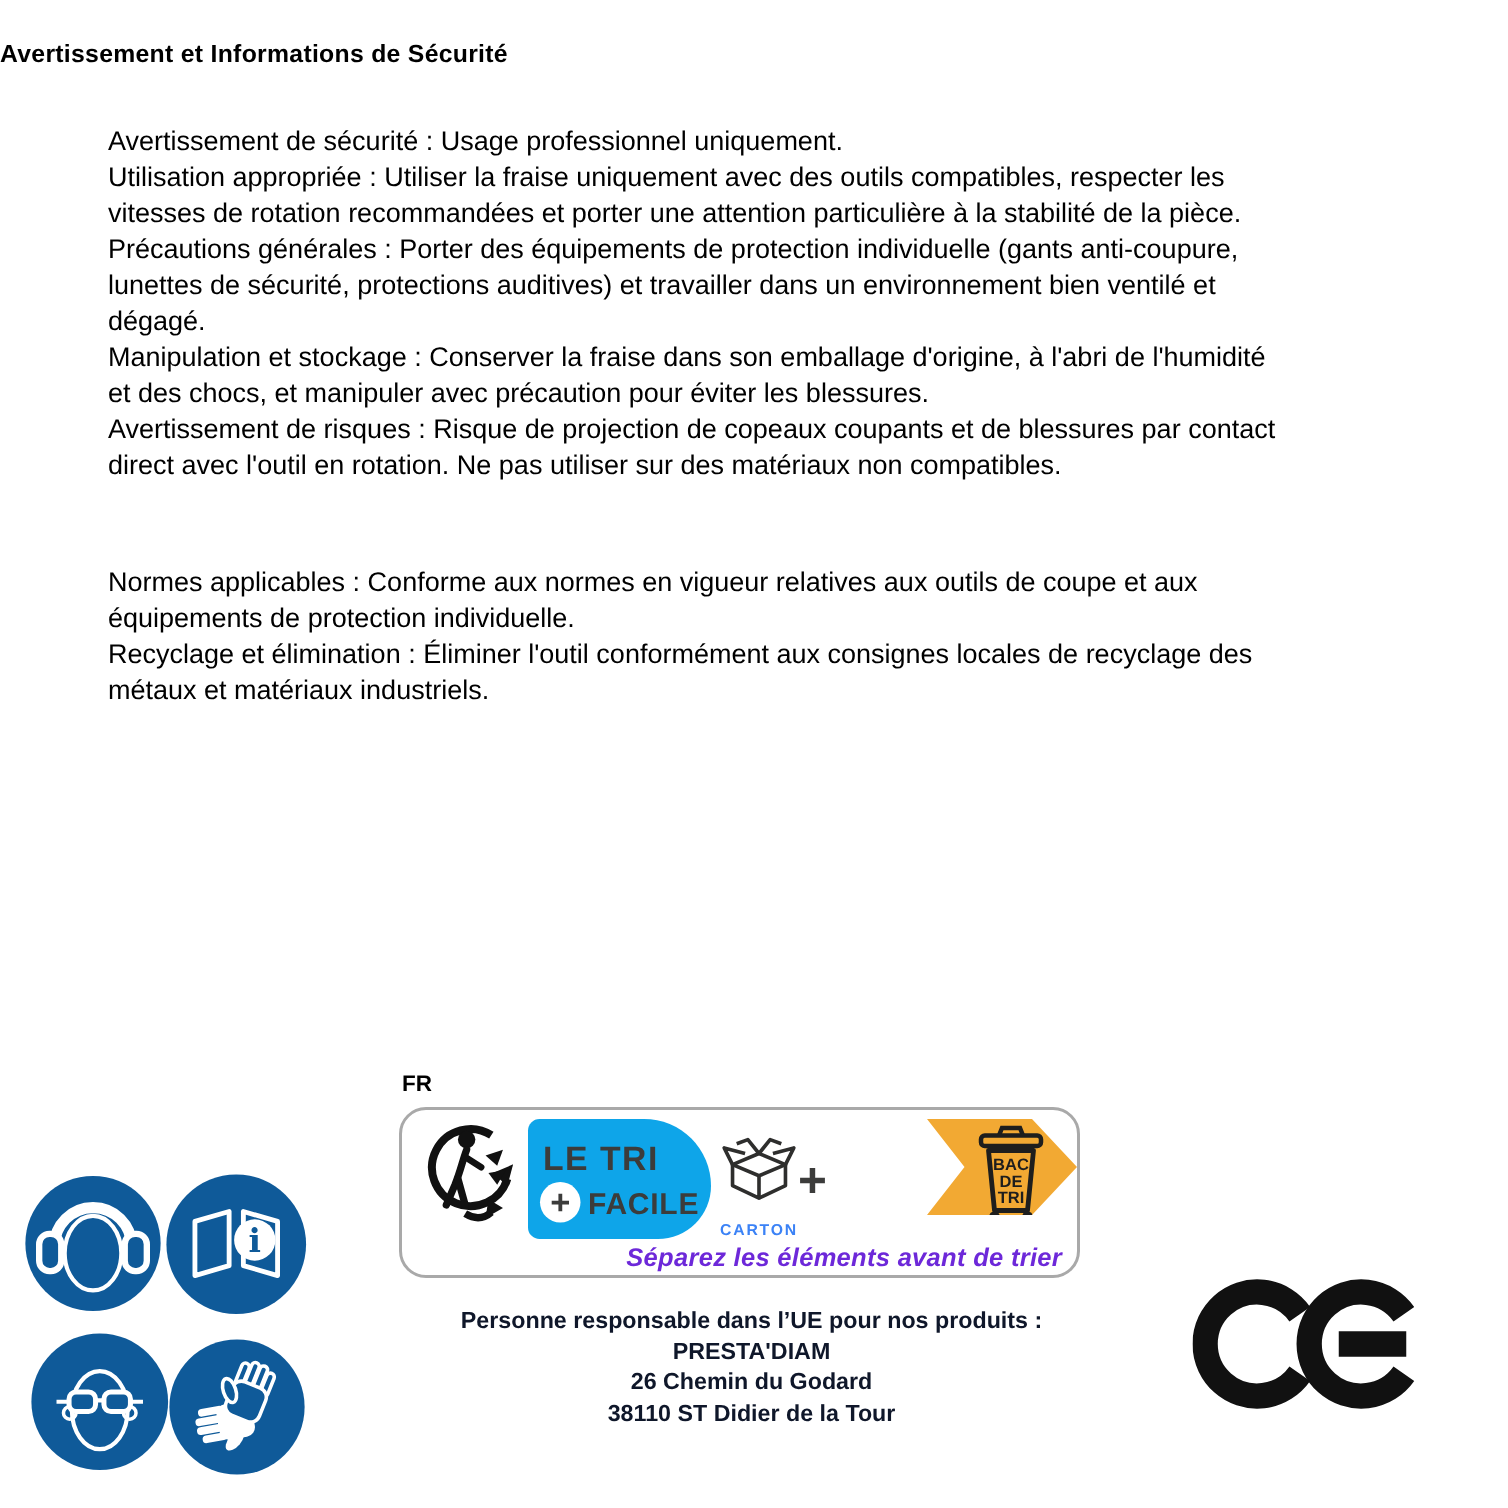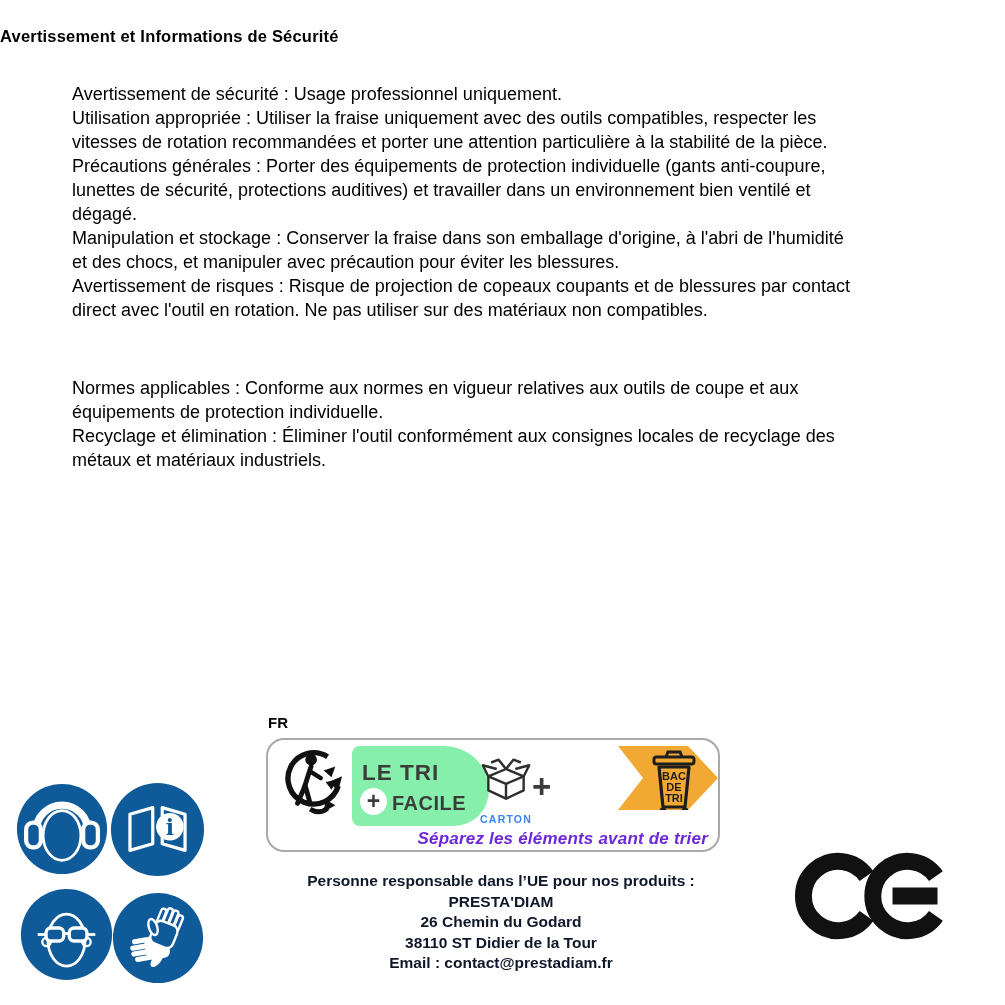"LE TRI" .tri-banner { background: #86efac -> #0ea5e9; padding-left: 15px -> none }
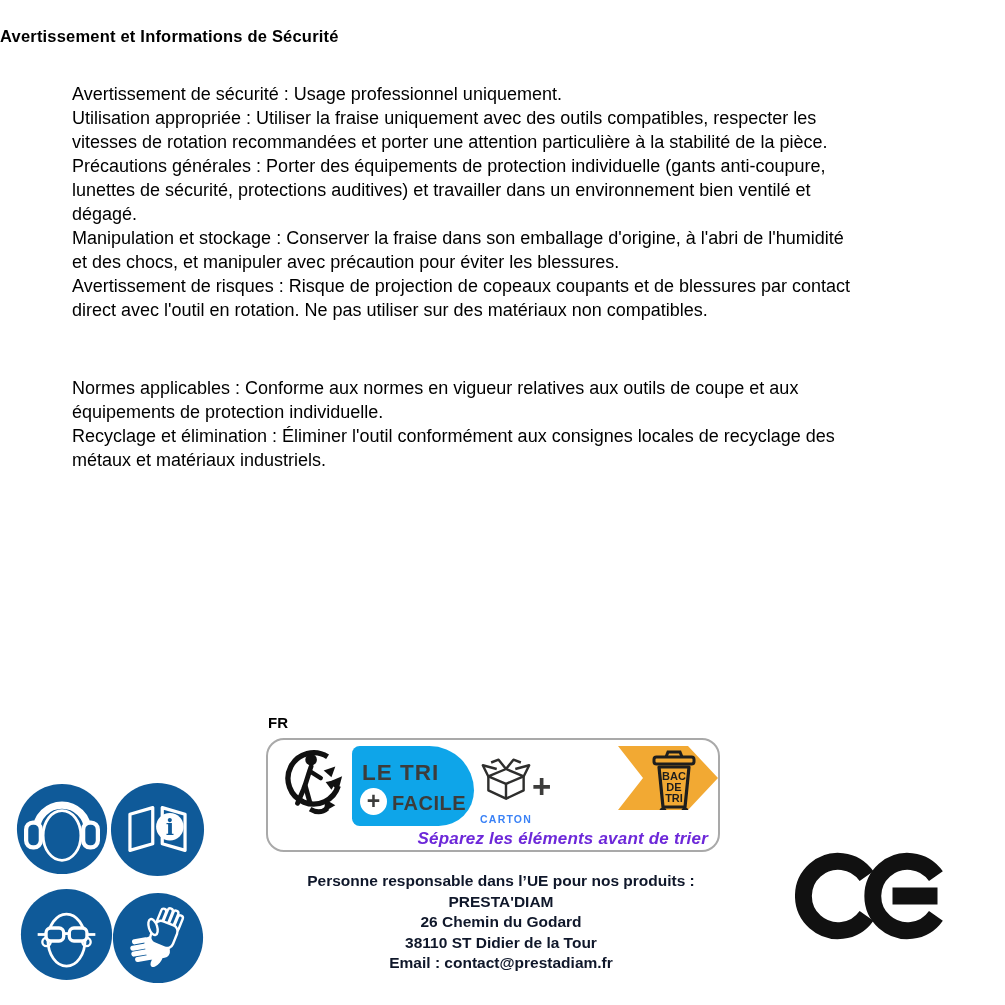"Email : contact@prestadiam.fr" div { html: <div>Email : contact@prestadiam.fr</div> -> none }
